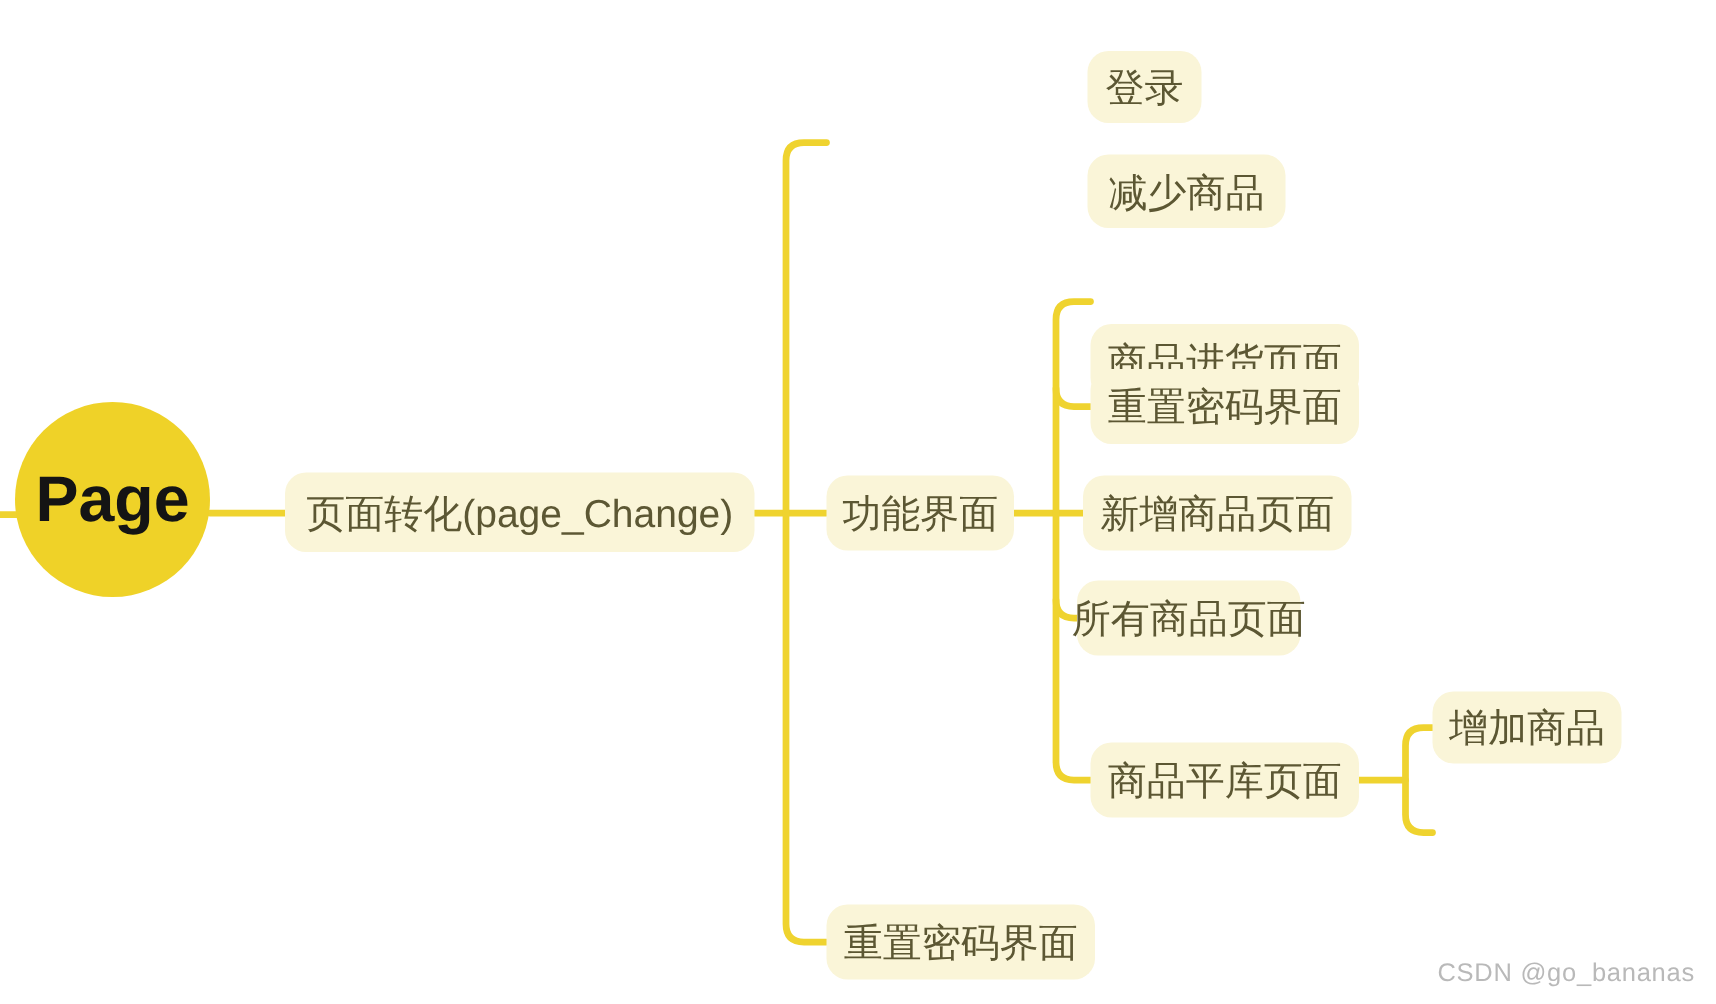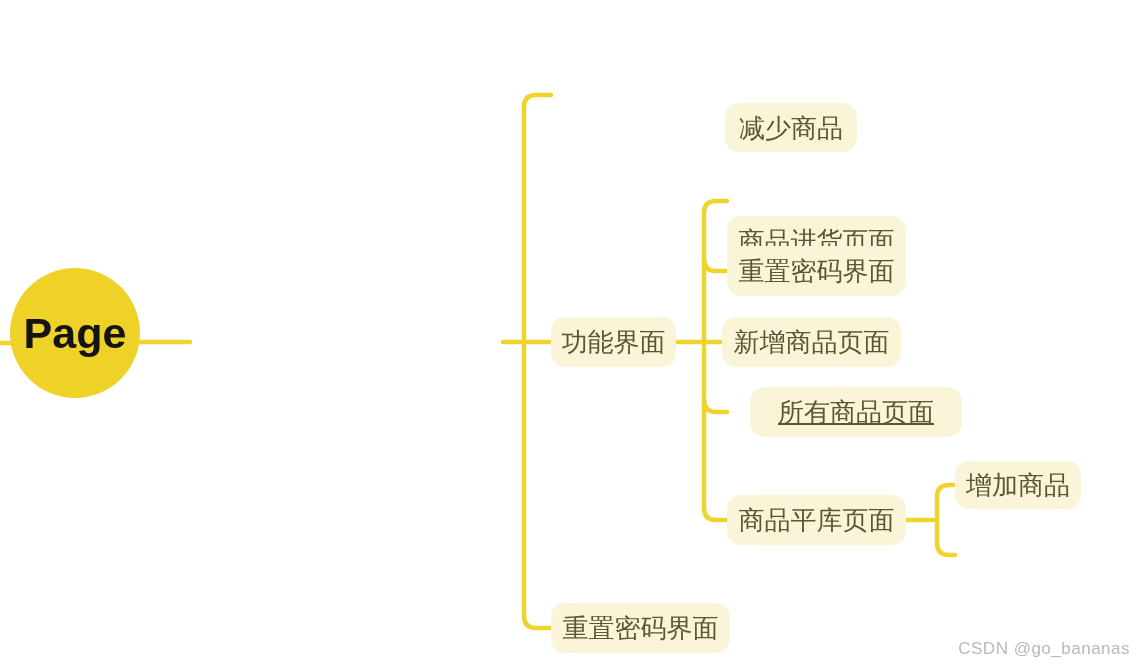"登录" div.node { html: none -> <div>登录</div> }
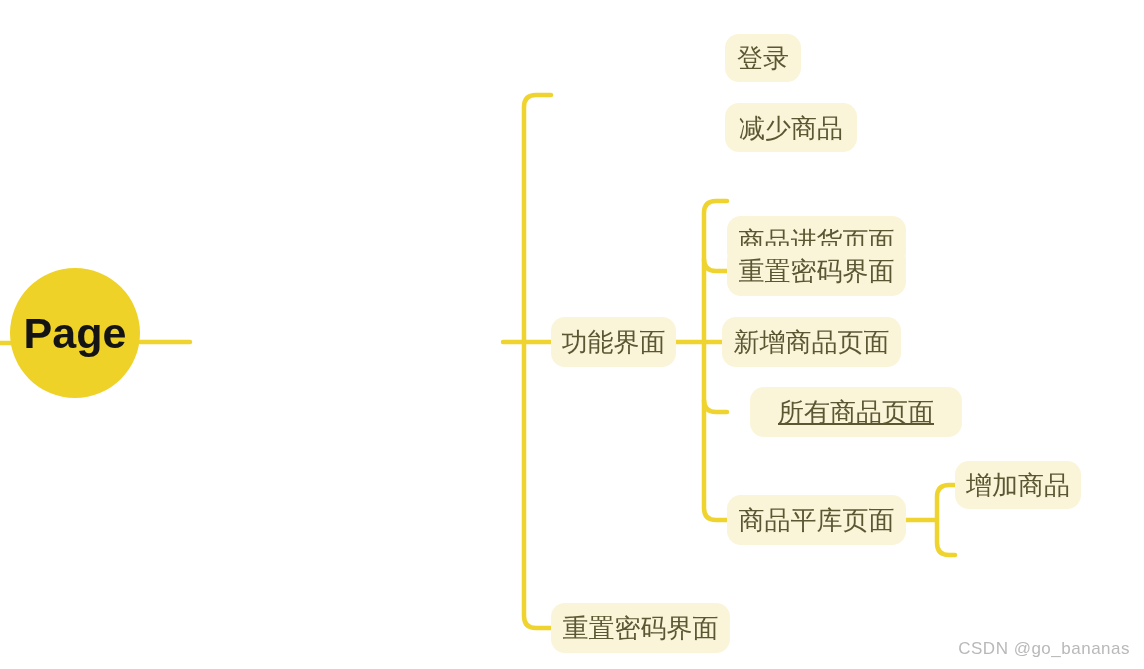"页面转化(page_Change)" div.node { html: none -> <div>页面转化(page_Change)</div> }
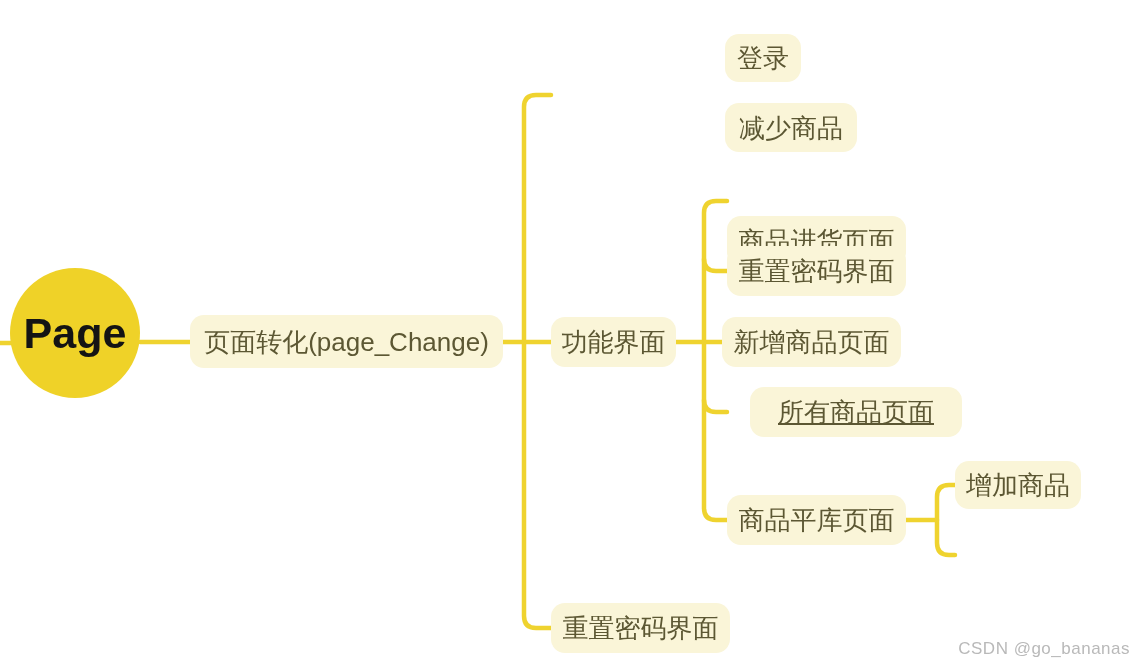"所有商品页面" div.node { left: 750px -> 718px; text-decoration: underline -> none; width: 212px -> 149px }
